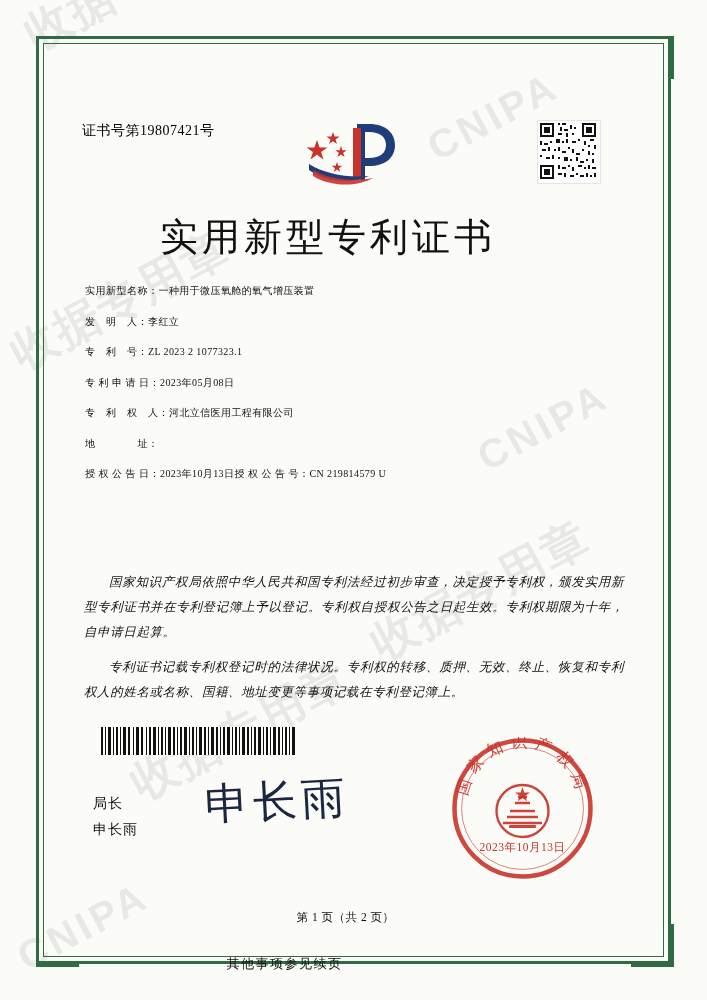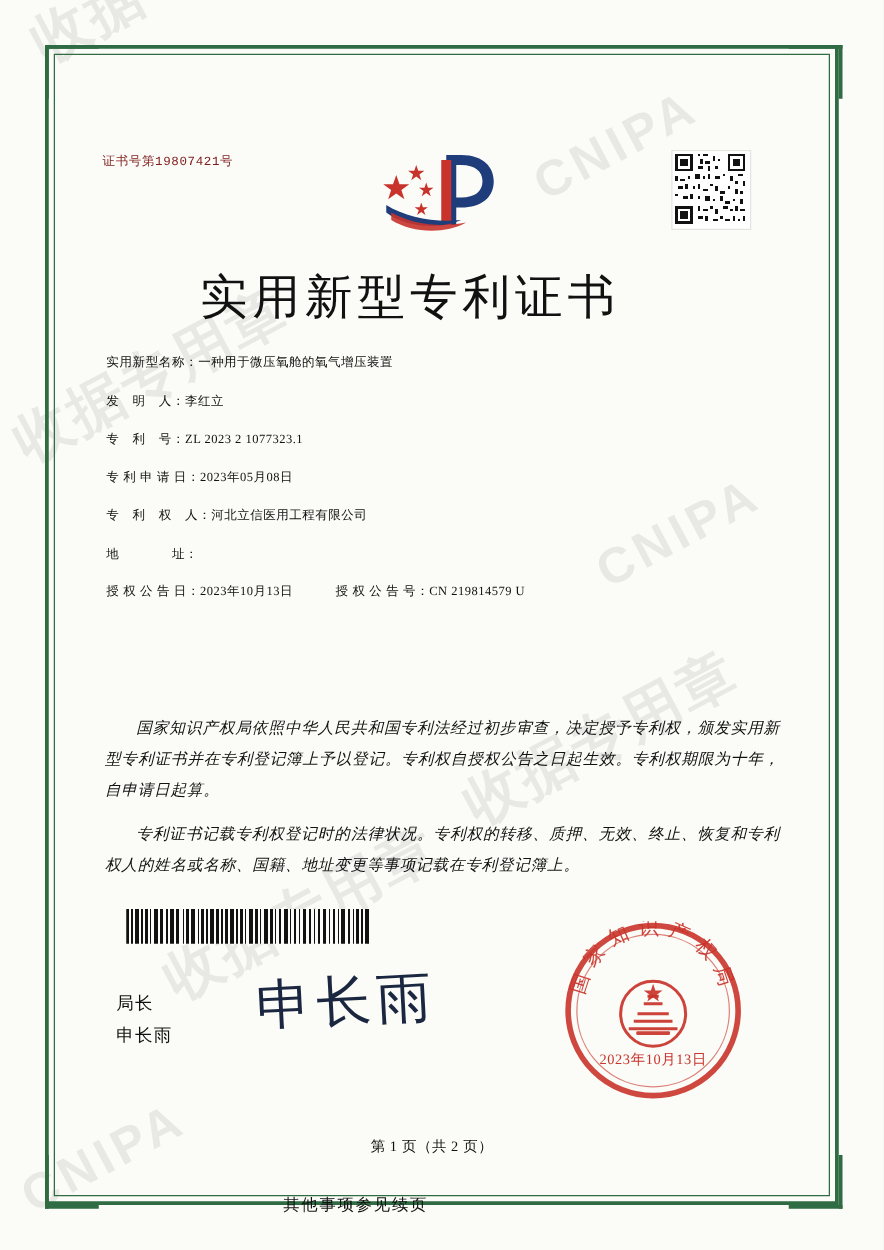"证书号第19807421号" .cert-no { color: #7f1d1d -> #000000; font-family: Liberation Mono, monospace -> none; font-size: 10px -> 14px }
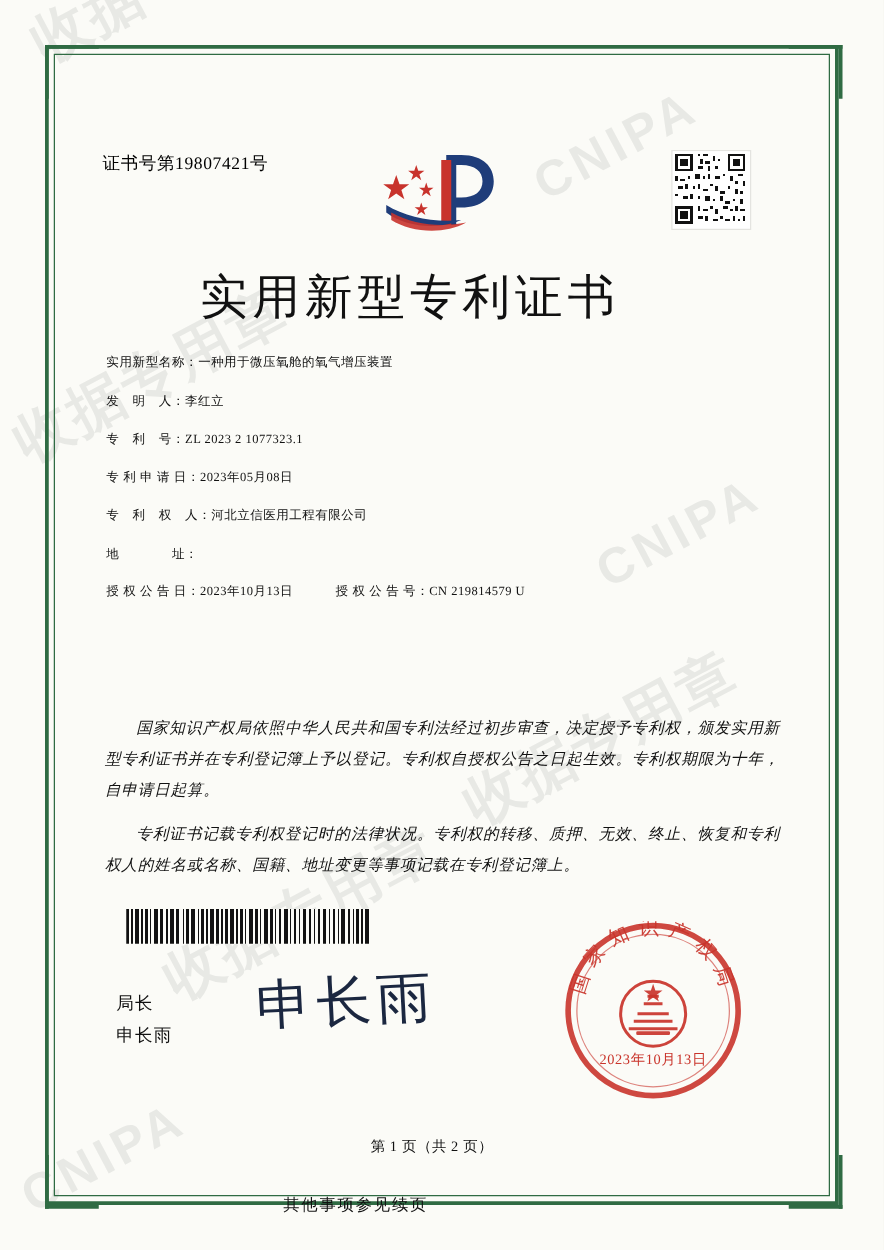"授 权 公 告 号：" .row .lbl2 { margin-left: 34px -> none }
